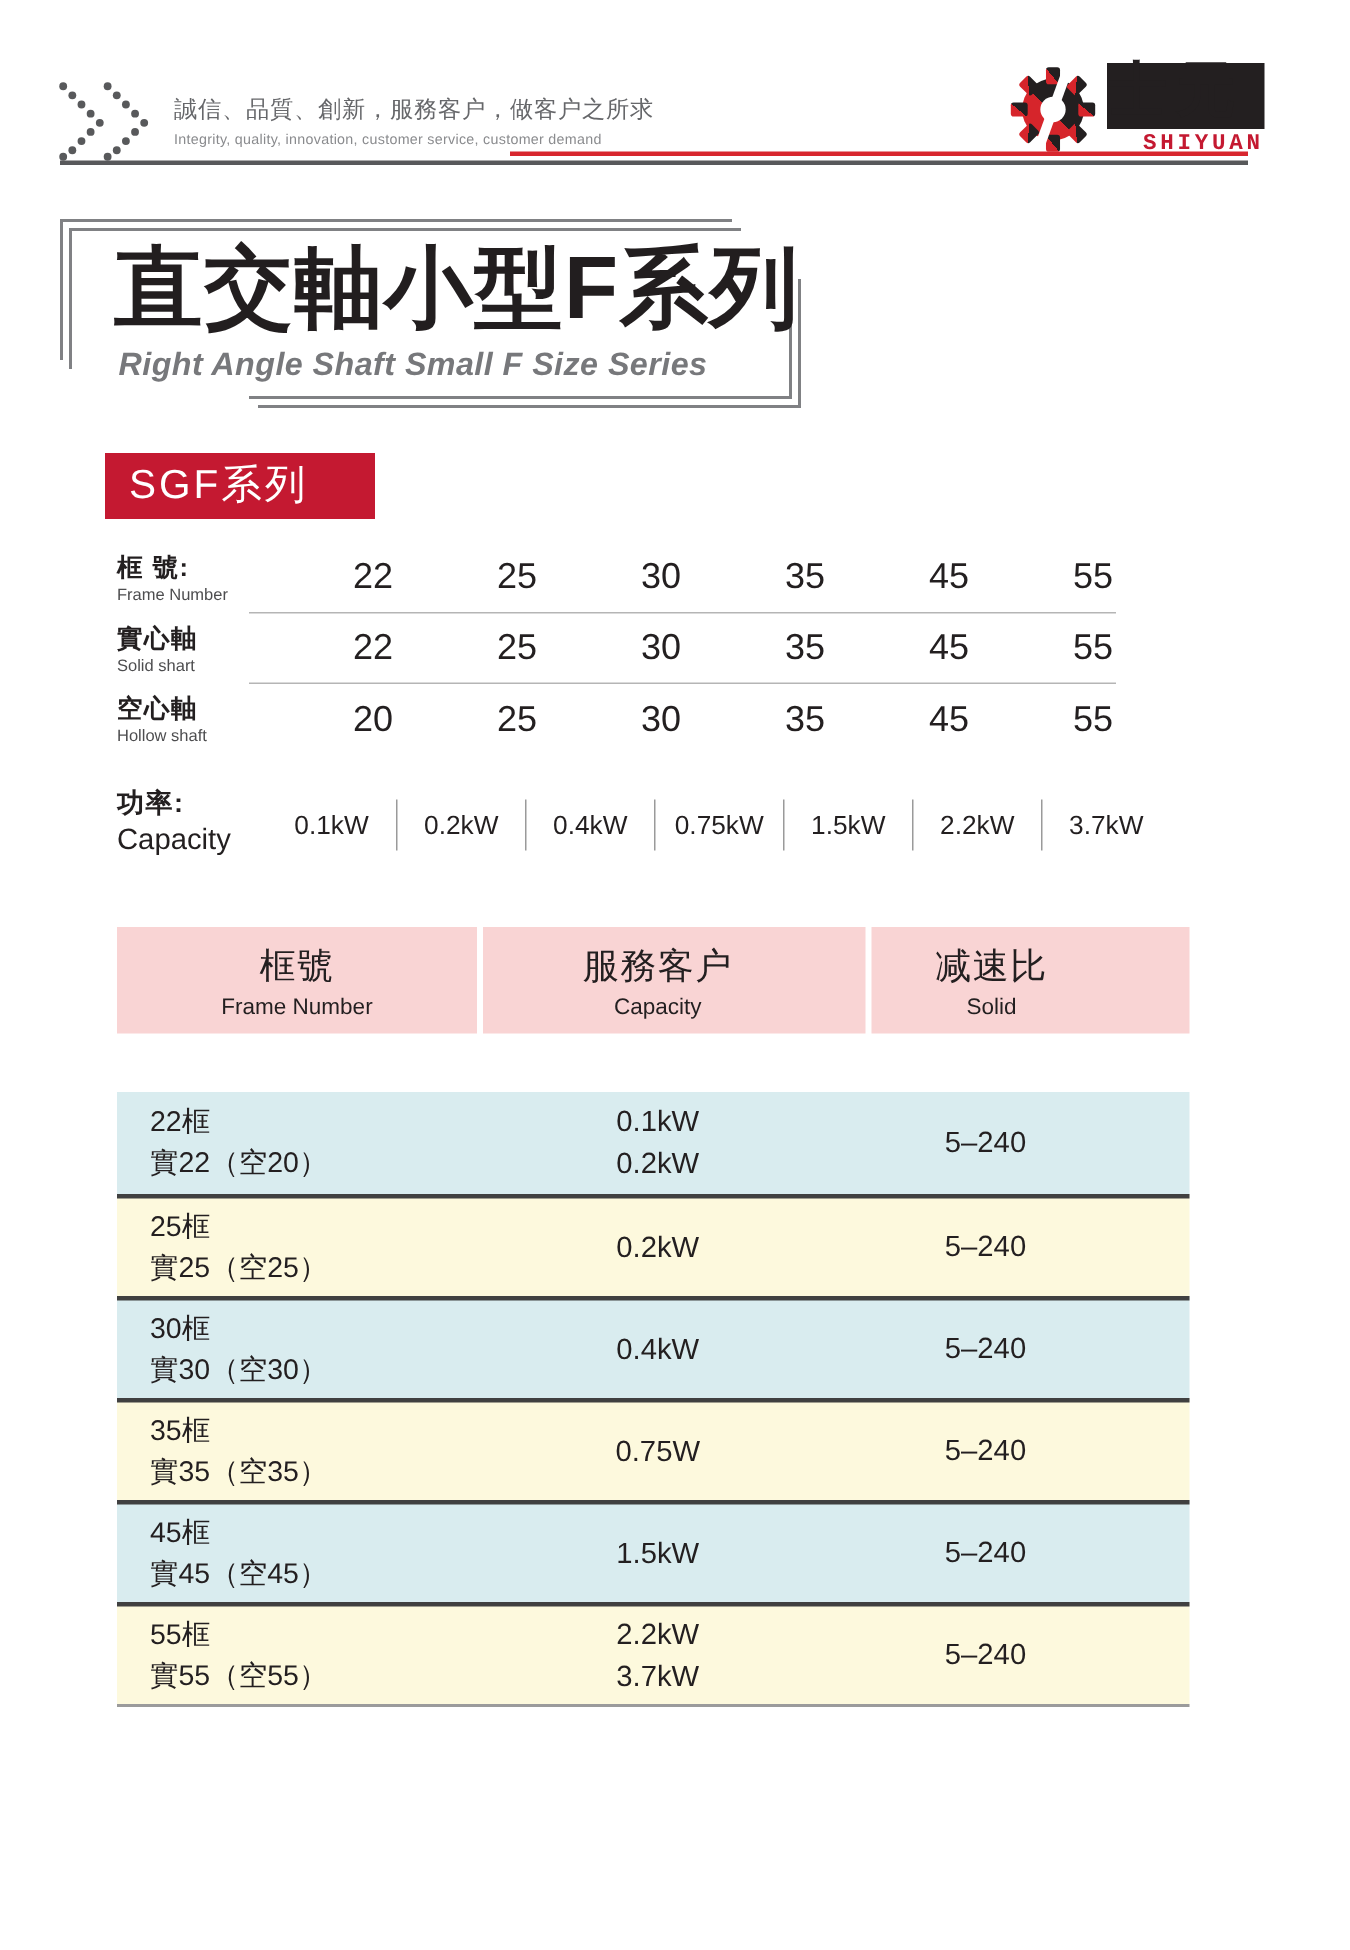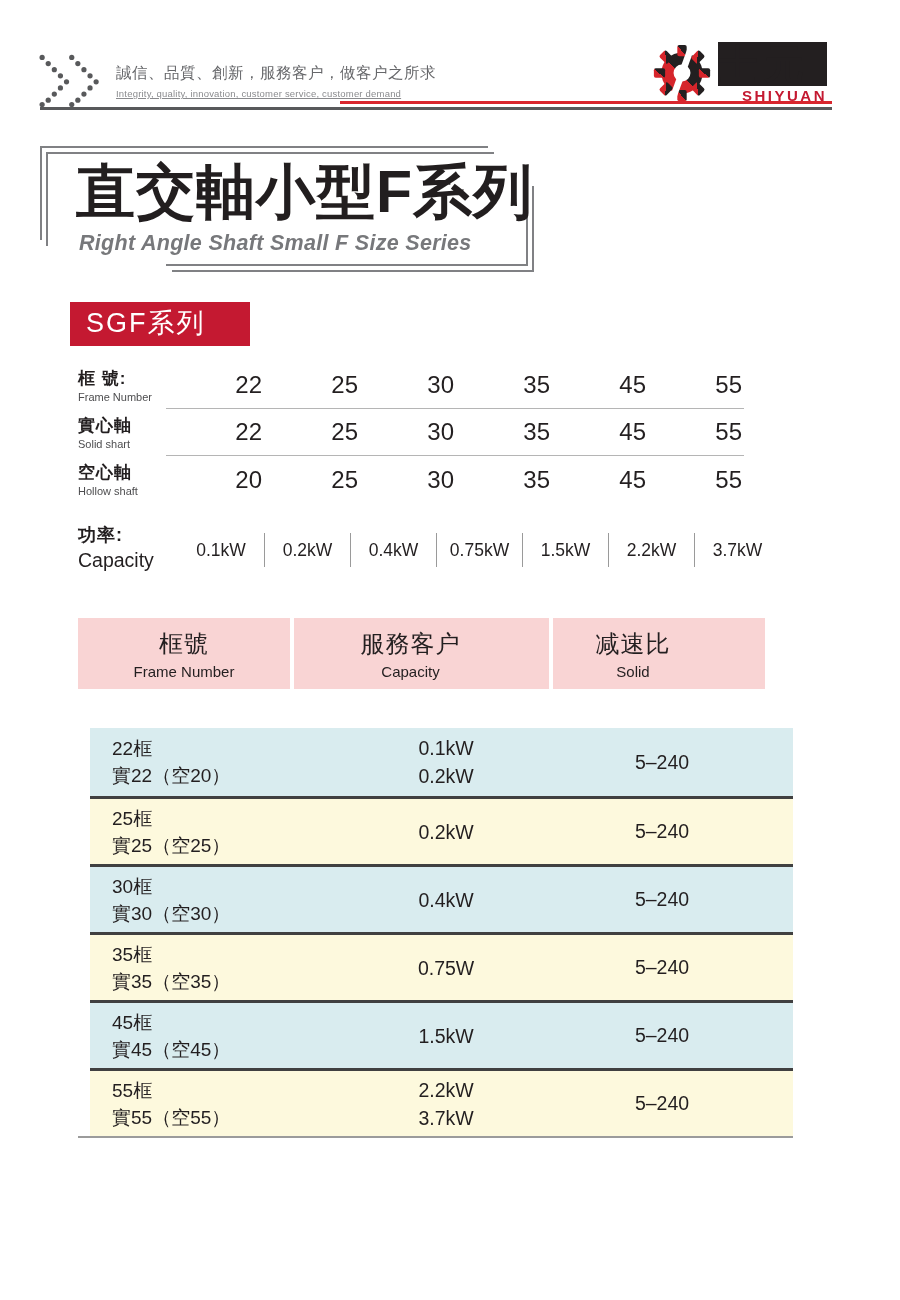"士元" .logo { font-family: none -> Liberation Mono, monospace; left: 652px -> 672px }
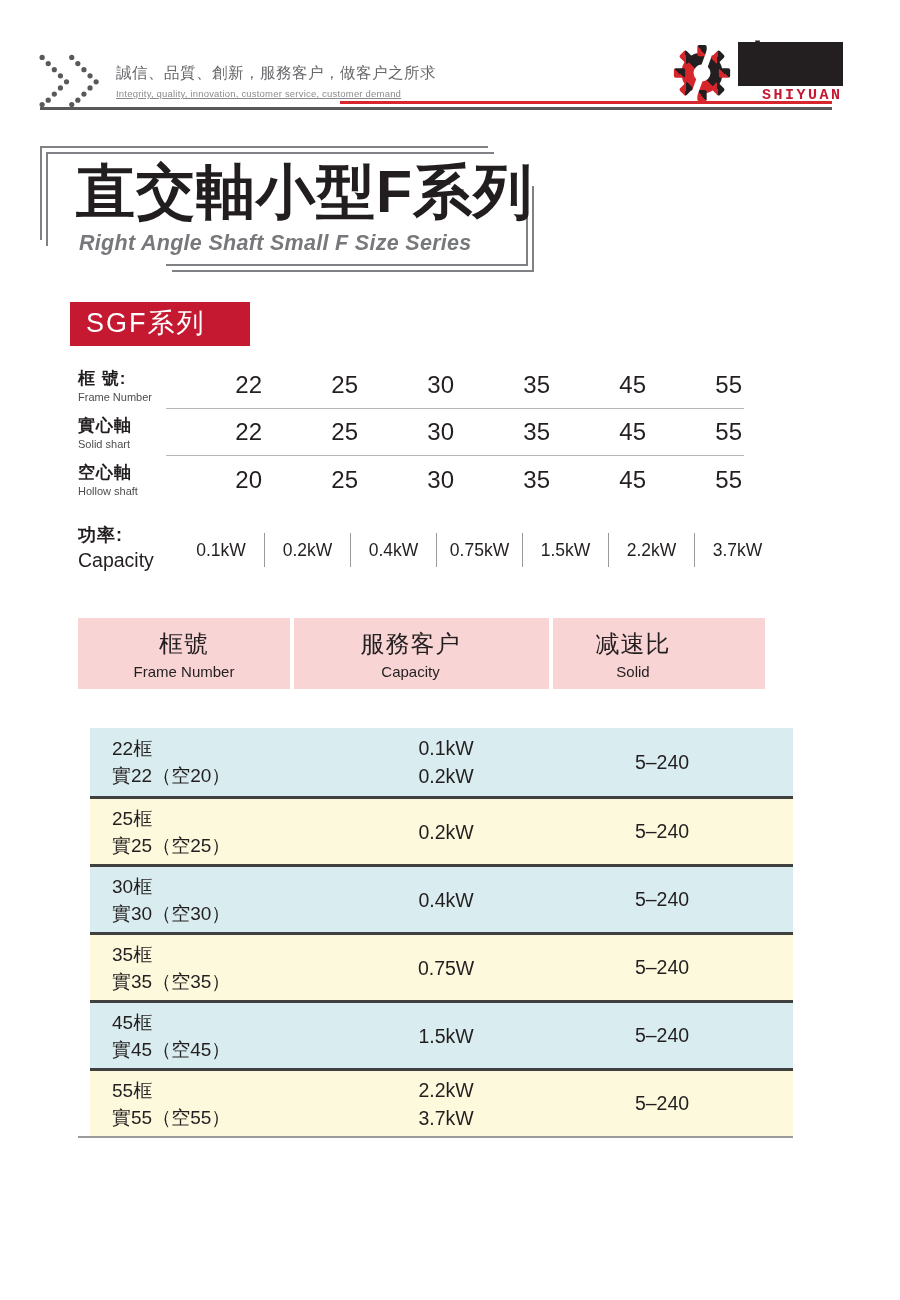"Integrity, quality, innovation, customer" .slogan-en { text-decoration: underline -> none }
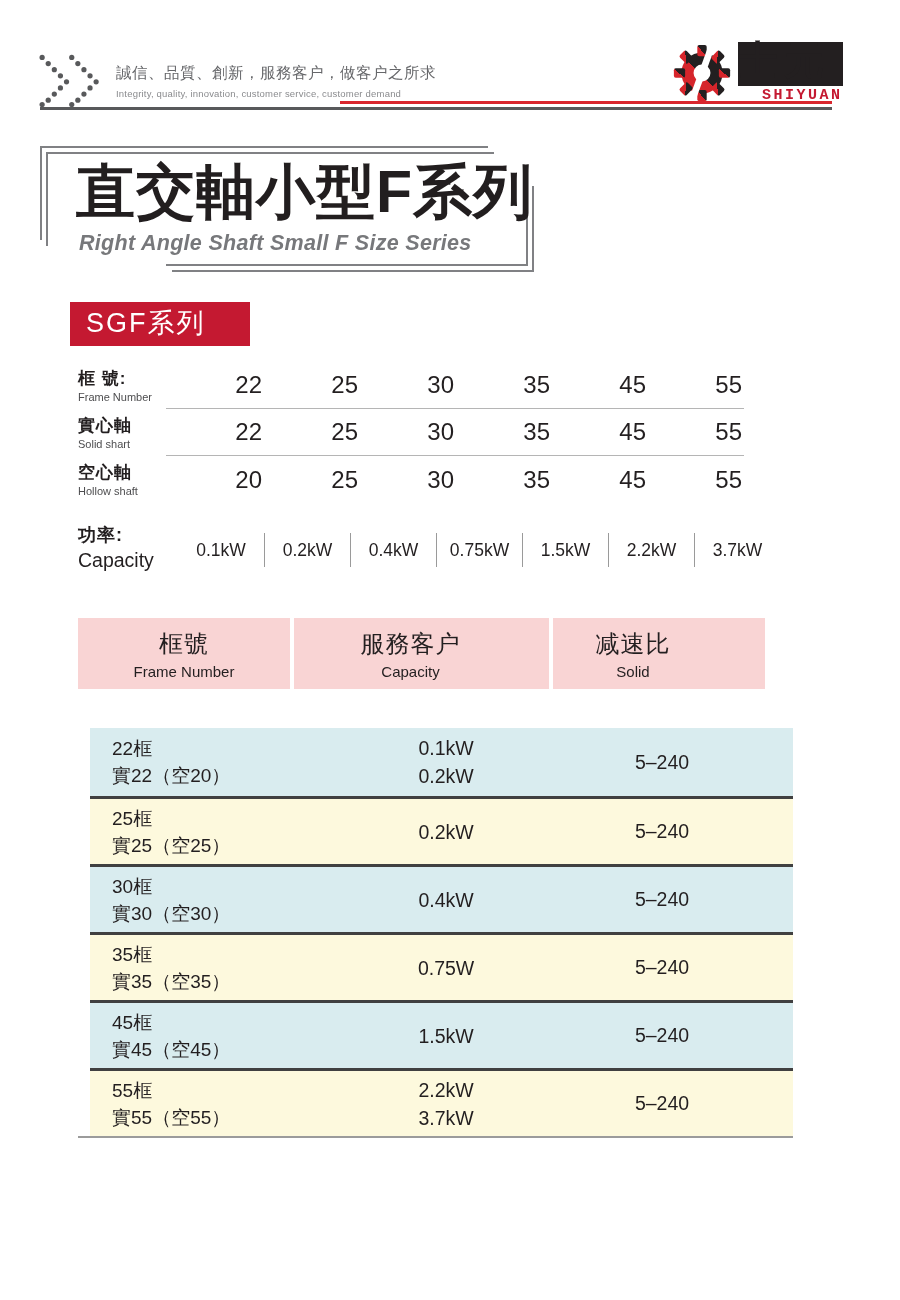"框號" .th-frame { width: 212px -> 240px }
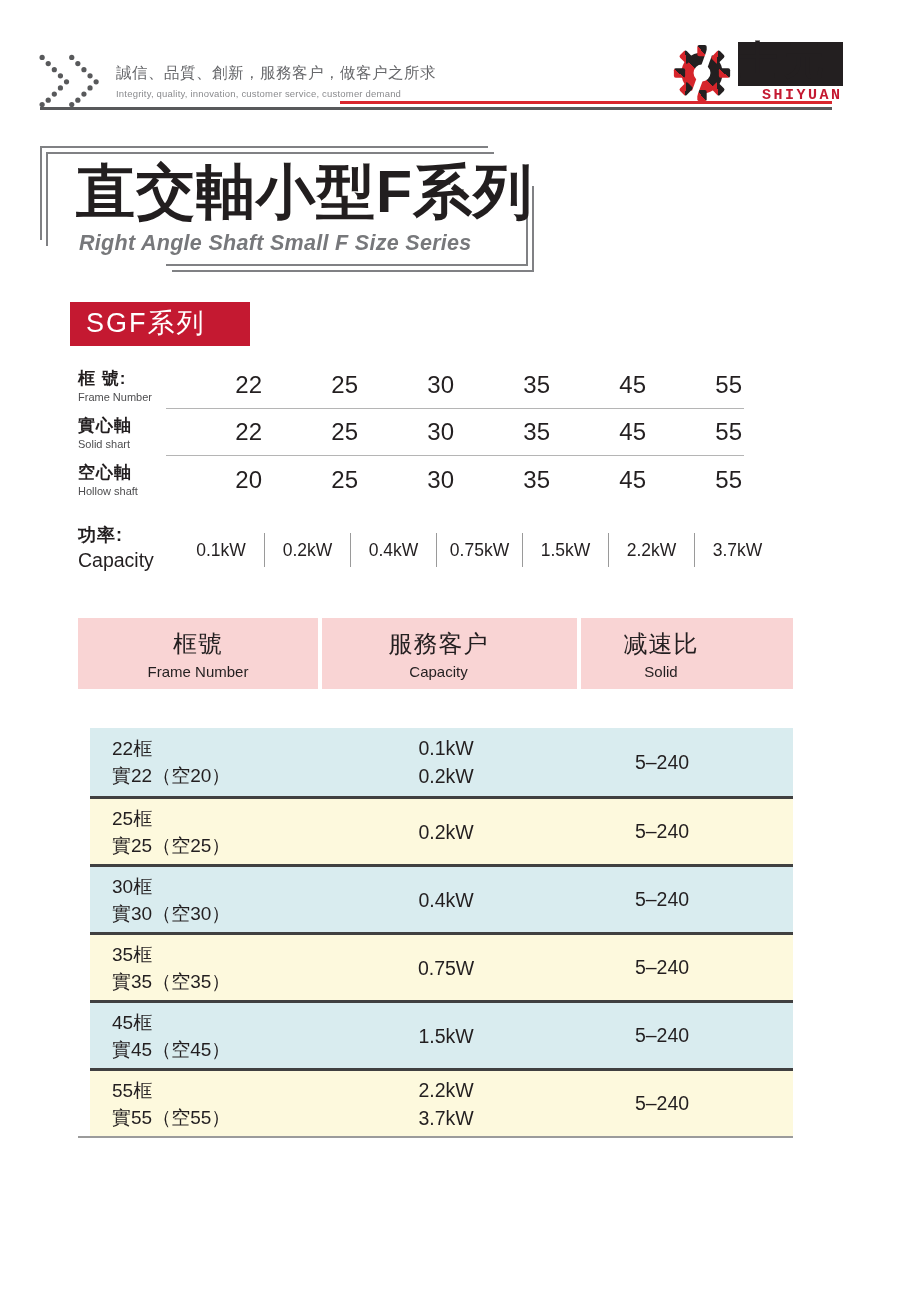"22框" .data-row { margin-left: 12px -> none }
